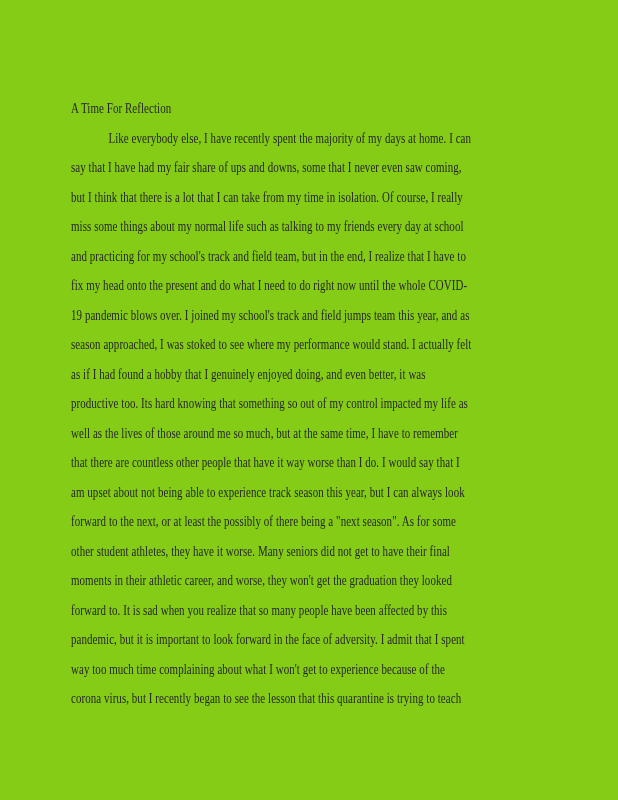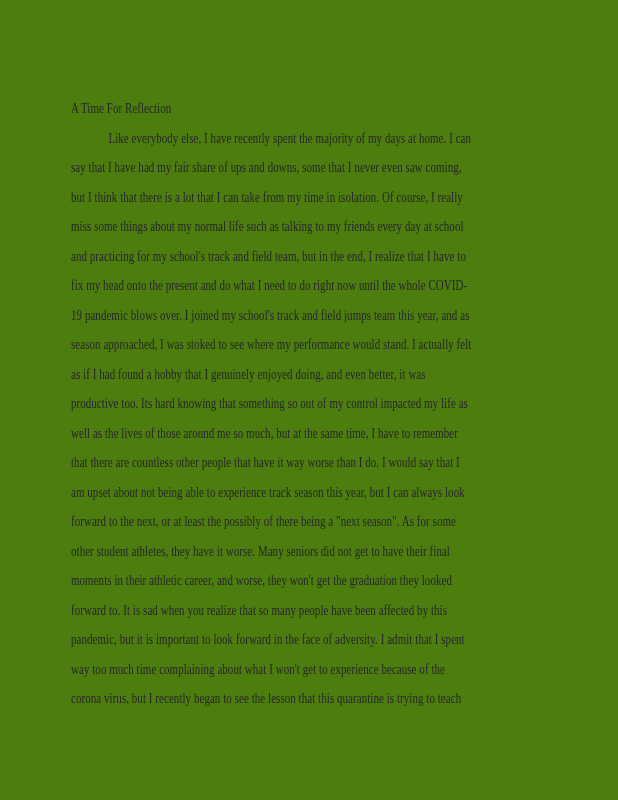"A Time For Reflection" .page { background: #4d7c0f -> #84cc16 }
